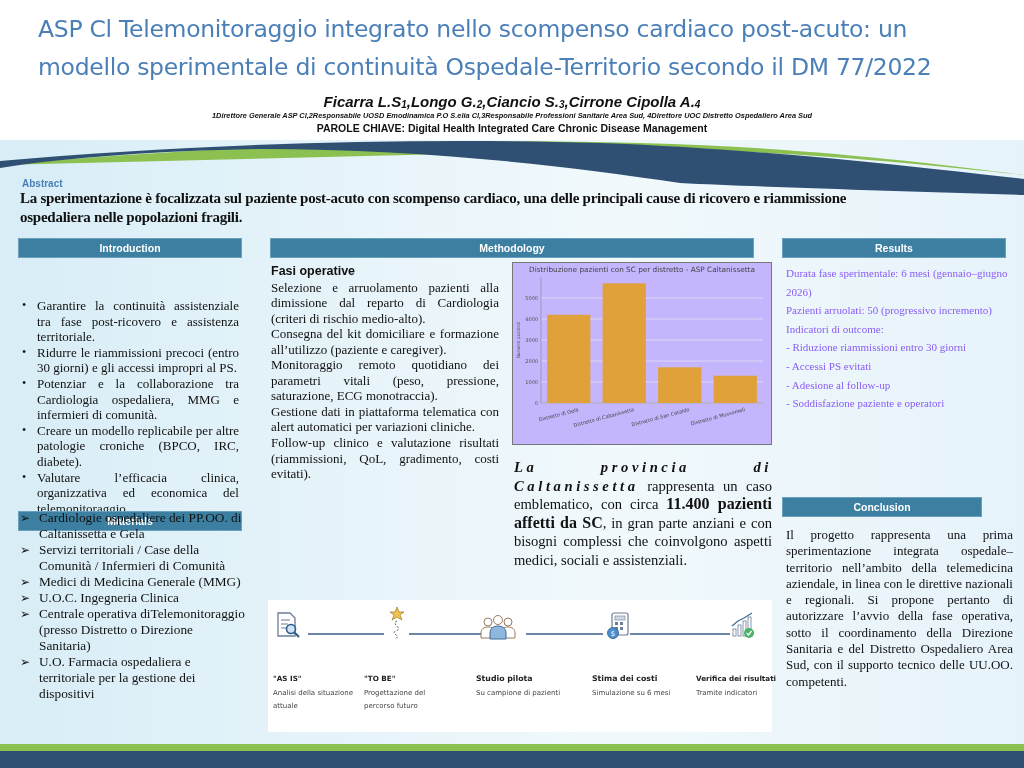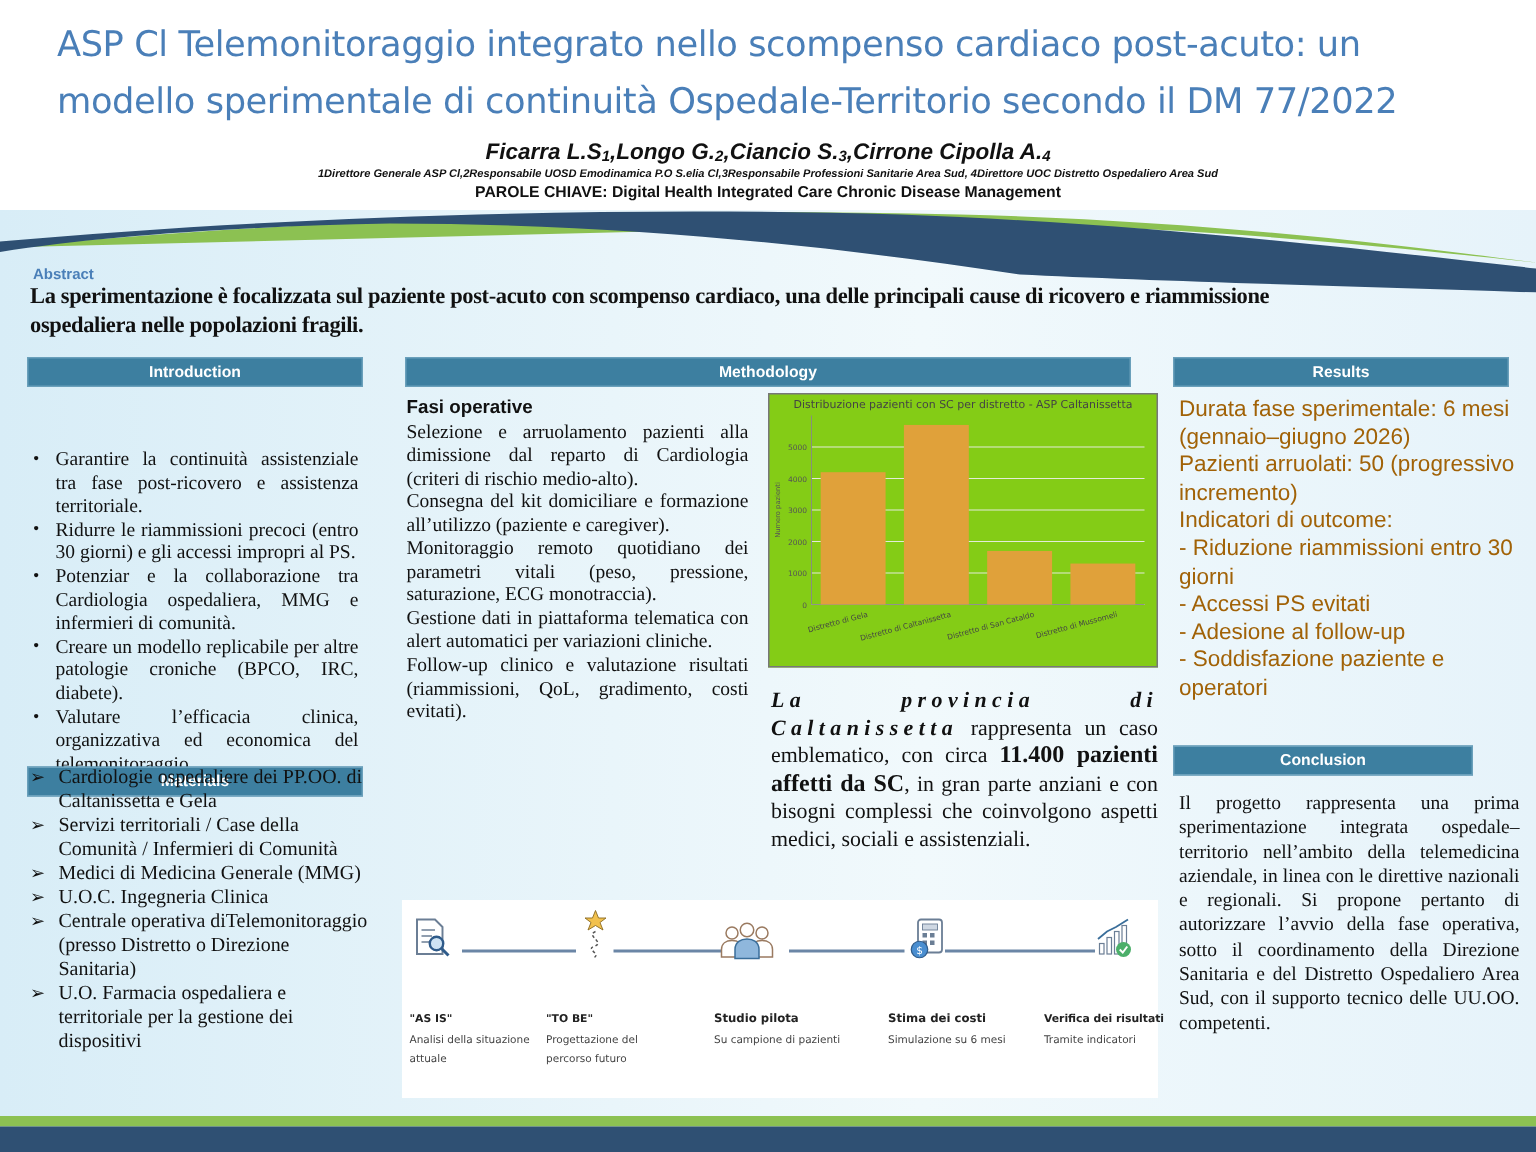"Distribuzione pazienti con SC per" .chart-box { background: #84cc16 -> #c4b5fd }
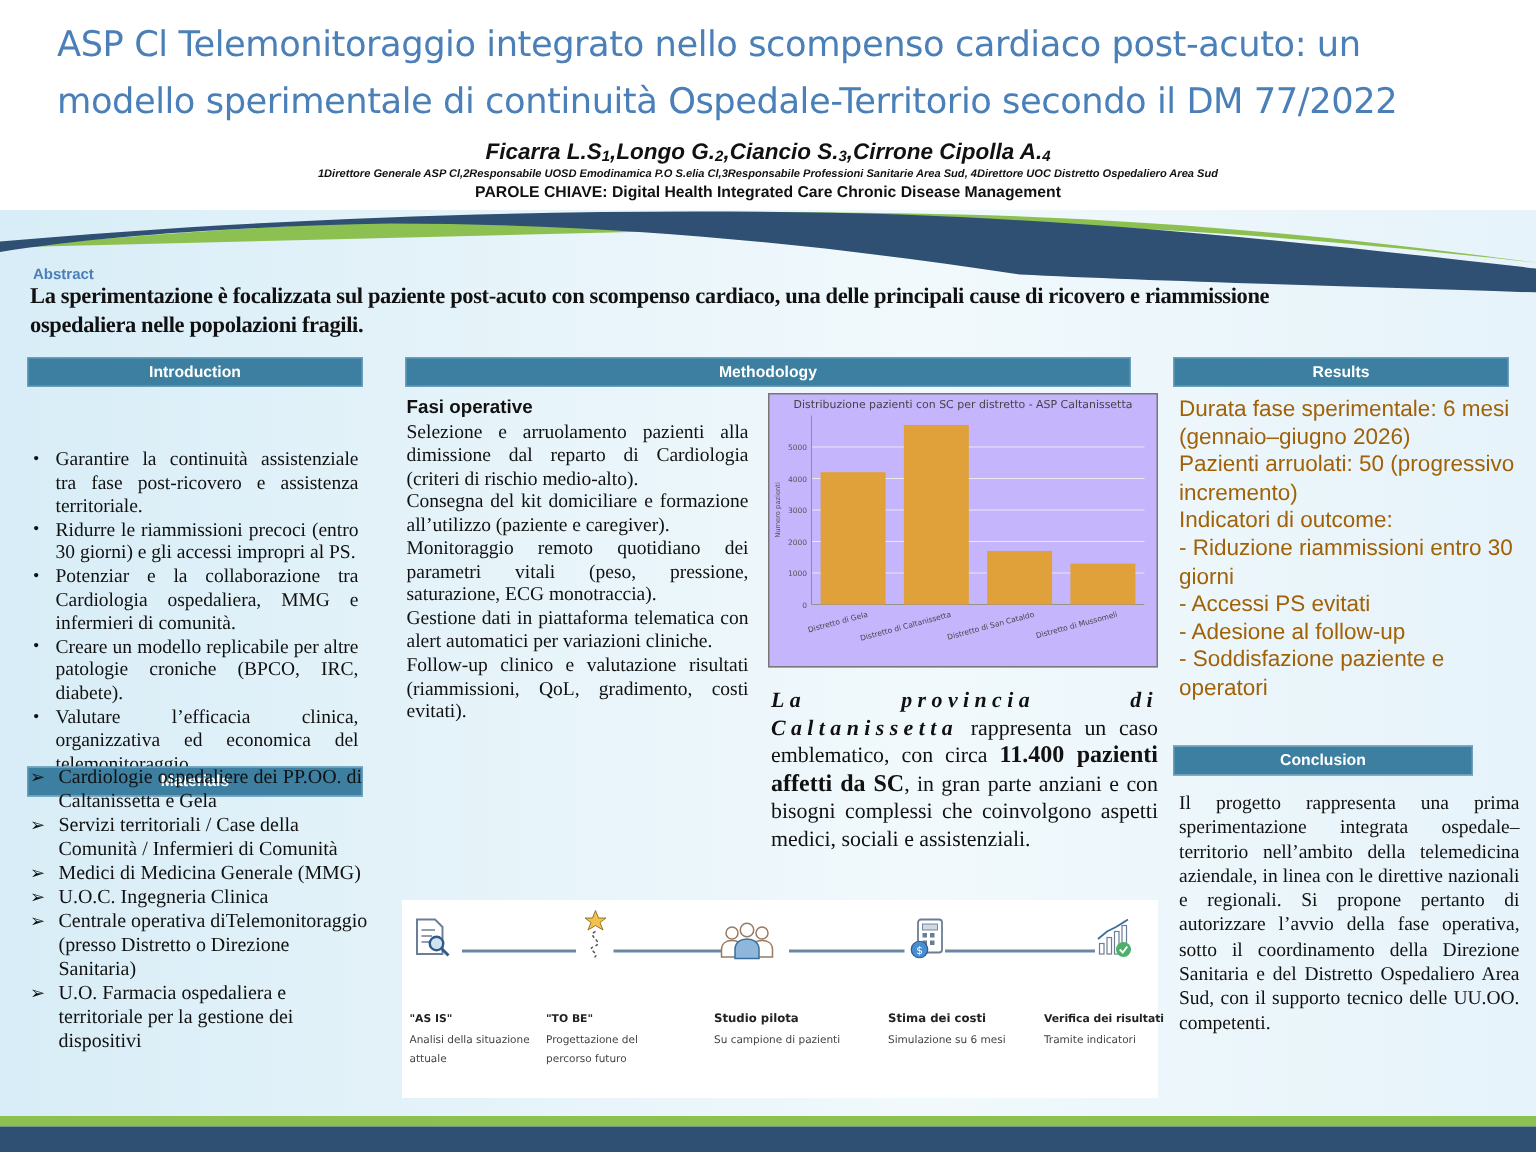"Durata fase sperimentale: 6 mesi" .results-text { color: #a16207 -> #8b5cf6; font-family: Liberation Sans, sans-serif -> Liberation Serif, serif; font-size: 15px -> 11px }
